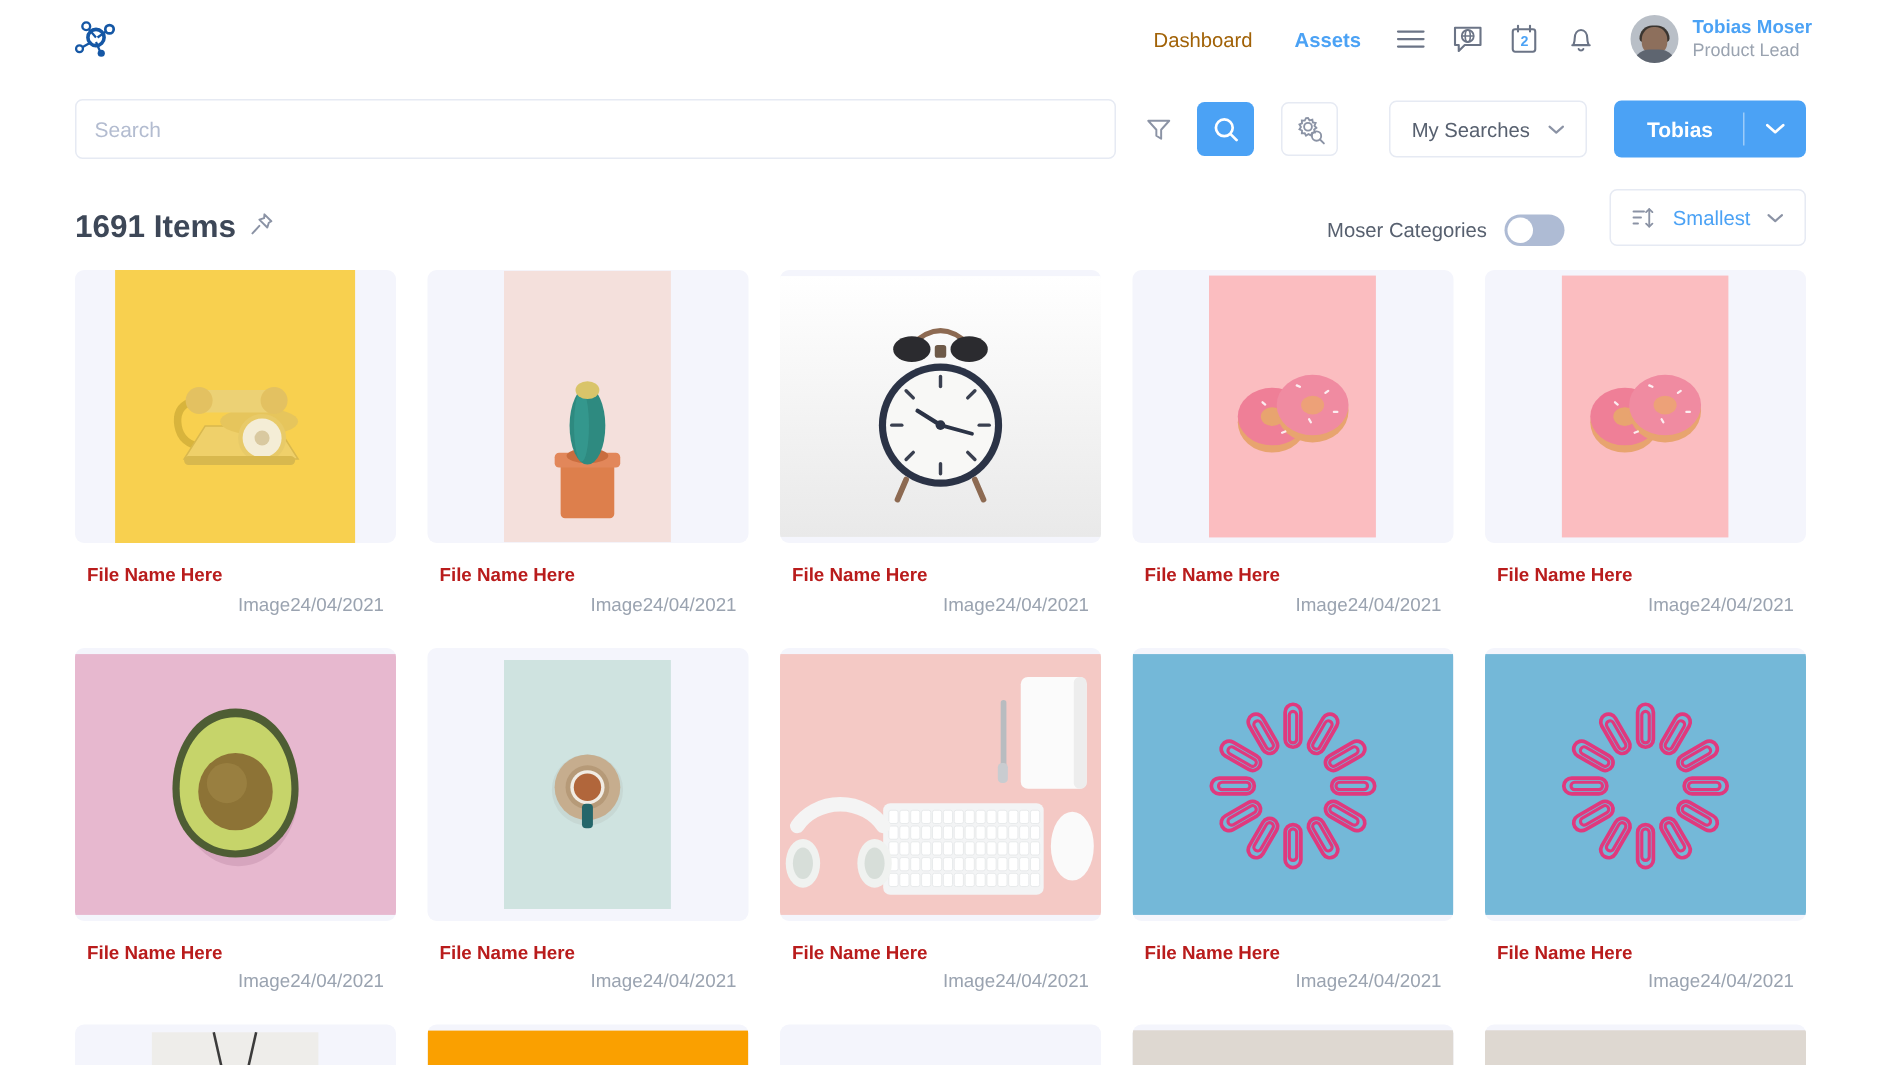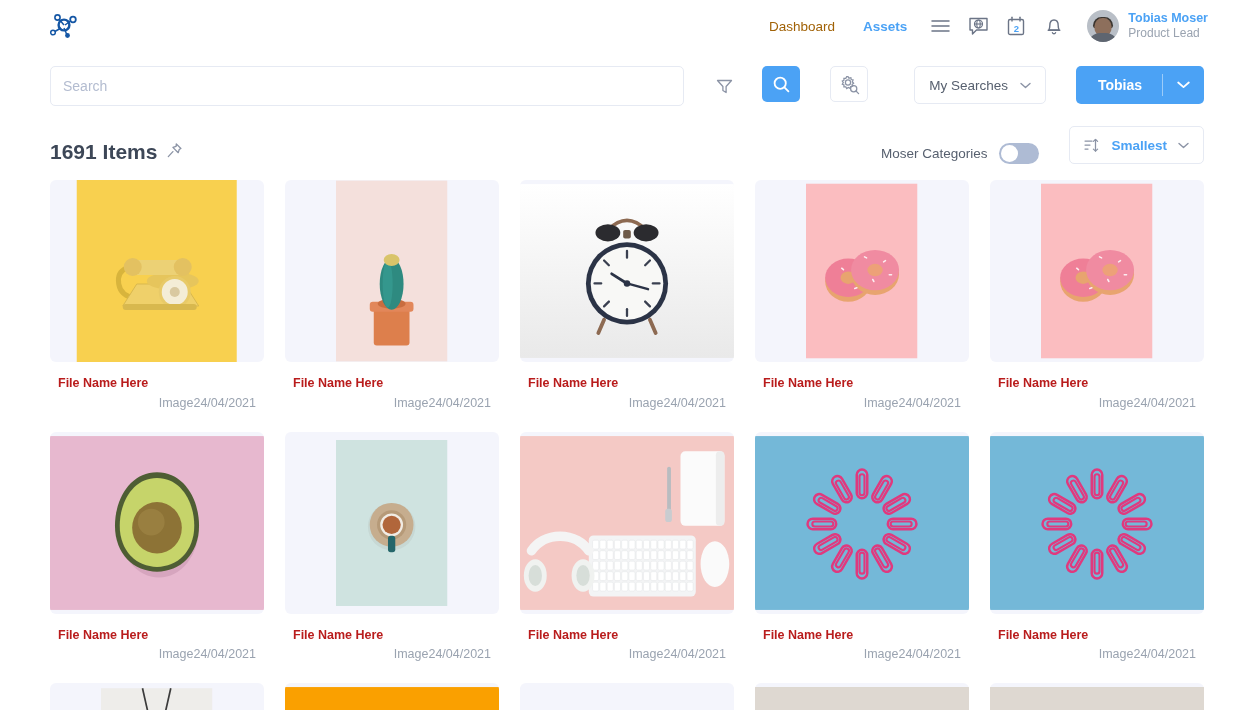"Search" .searchrow { align-items: flex-start -> center; gap: 16px -> 4px }
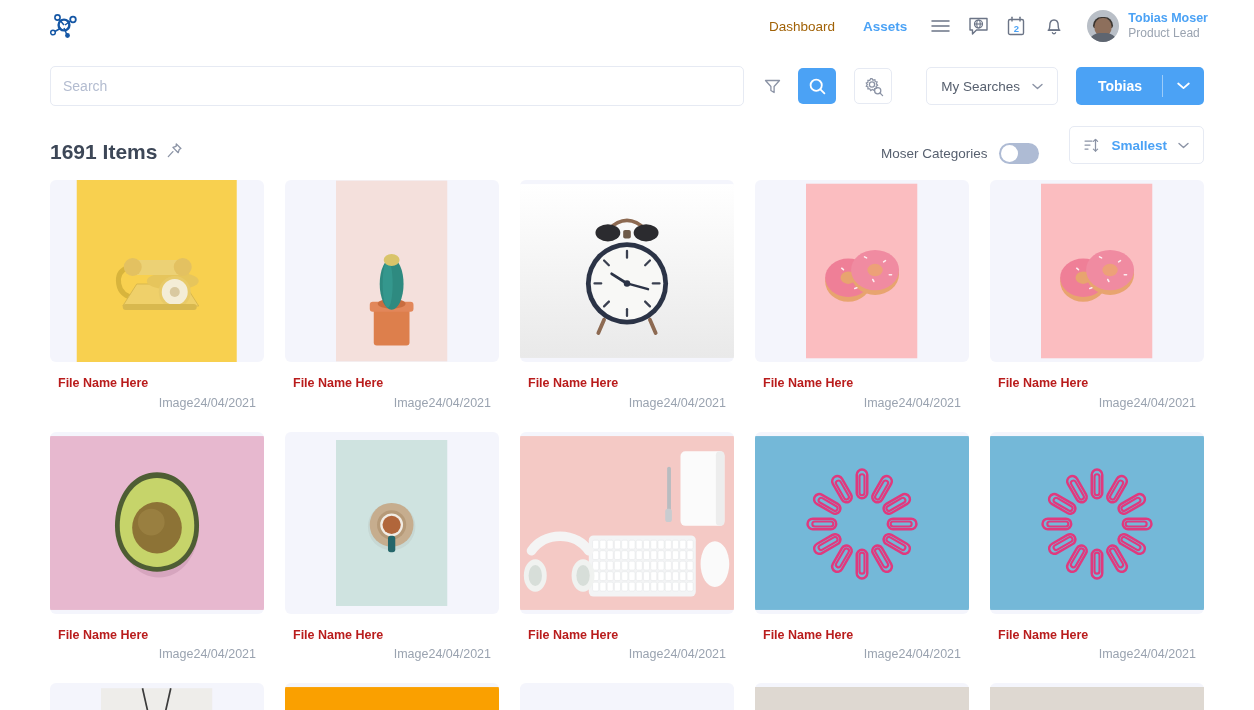"Smallest" .ctrl-label { font-weight: bold -> normal }
